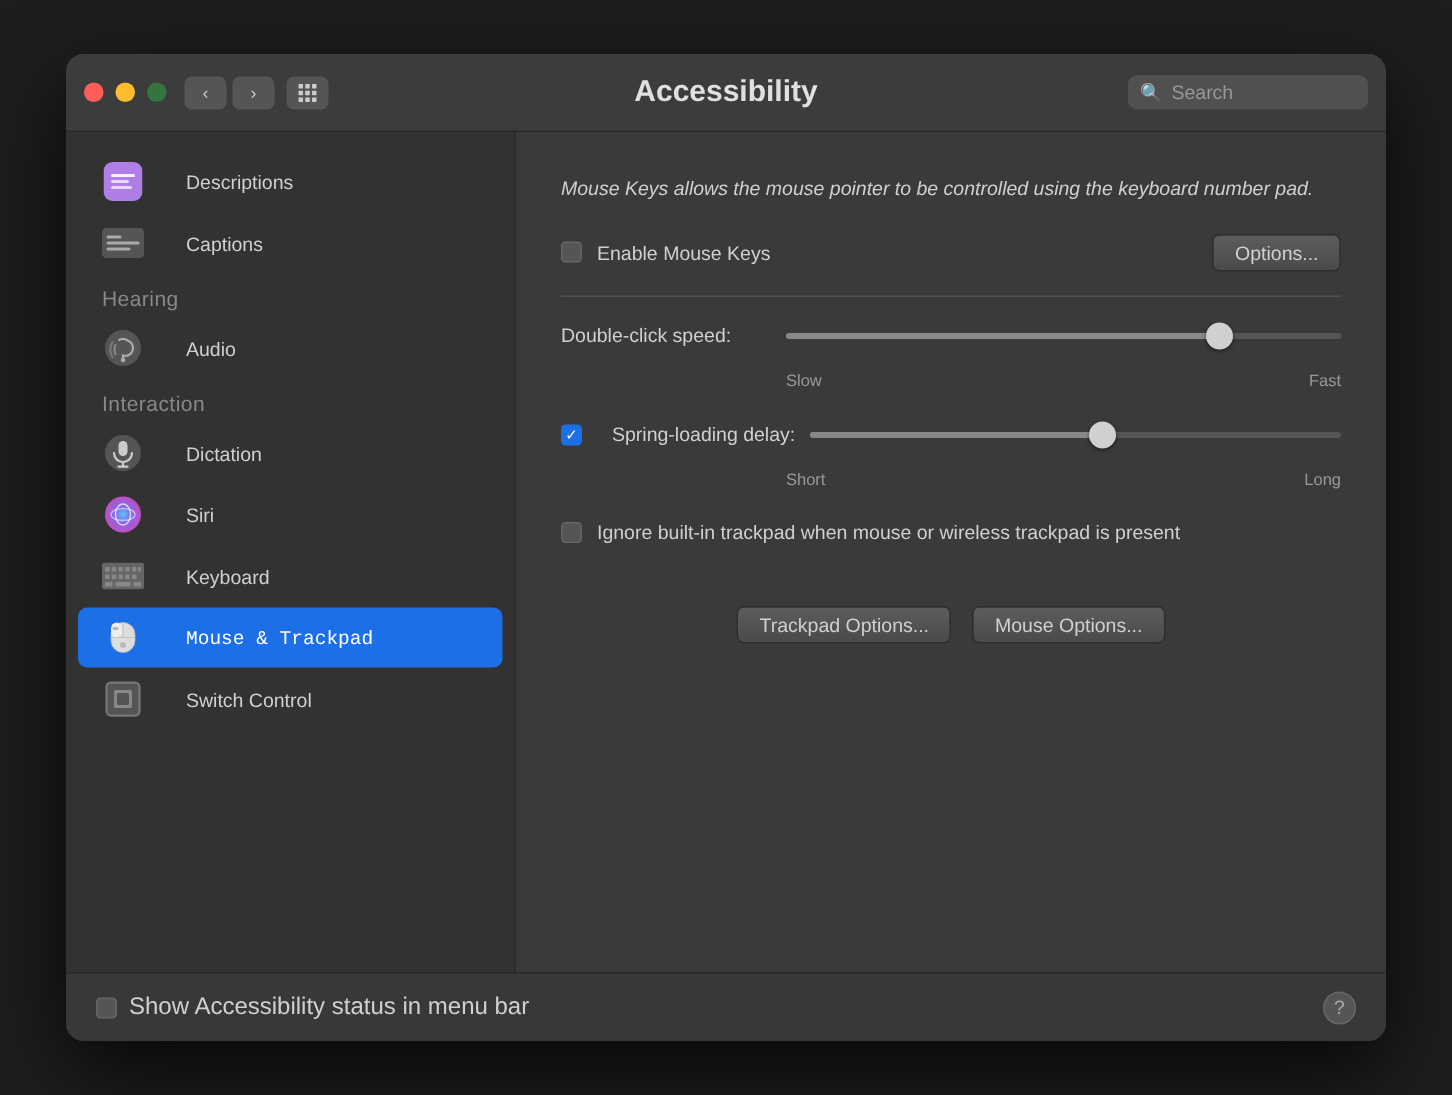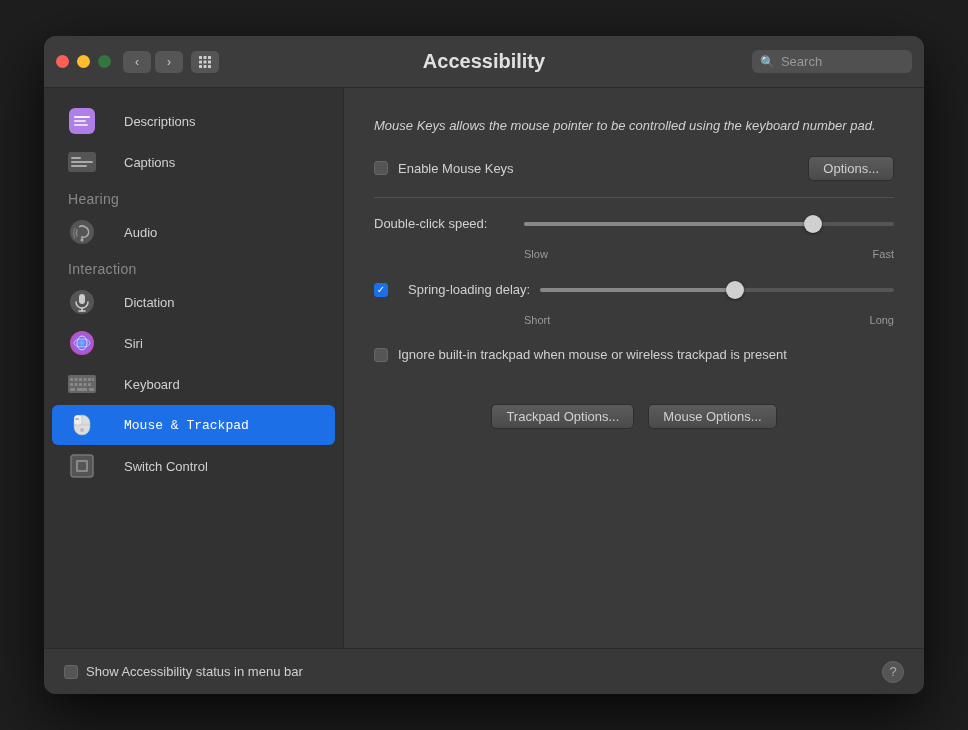"Show Accessibility status in menu" .bottom-label { font-size: 13px -> 16px }
